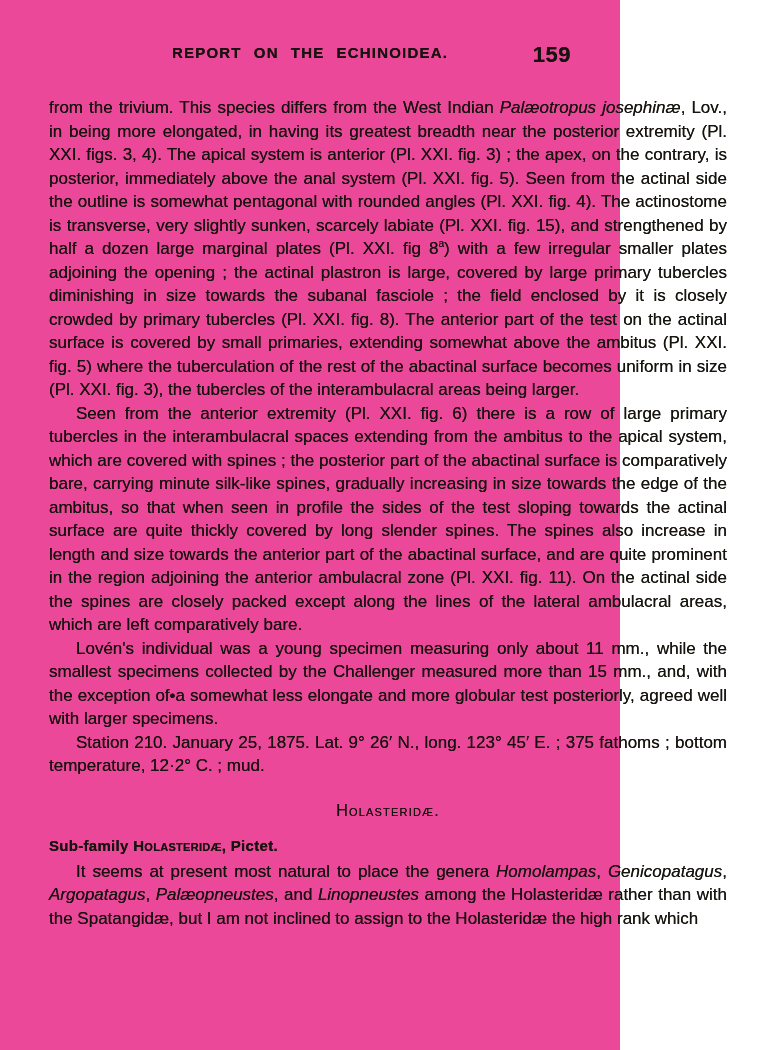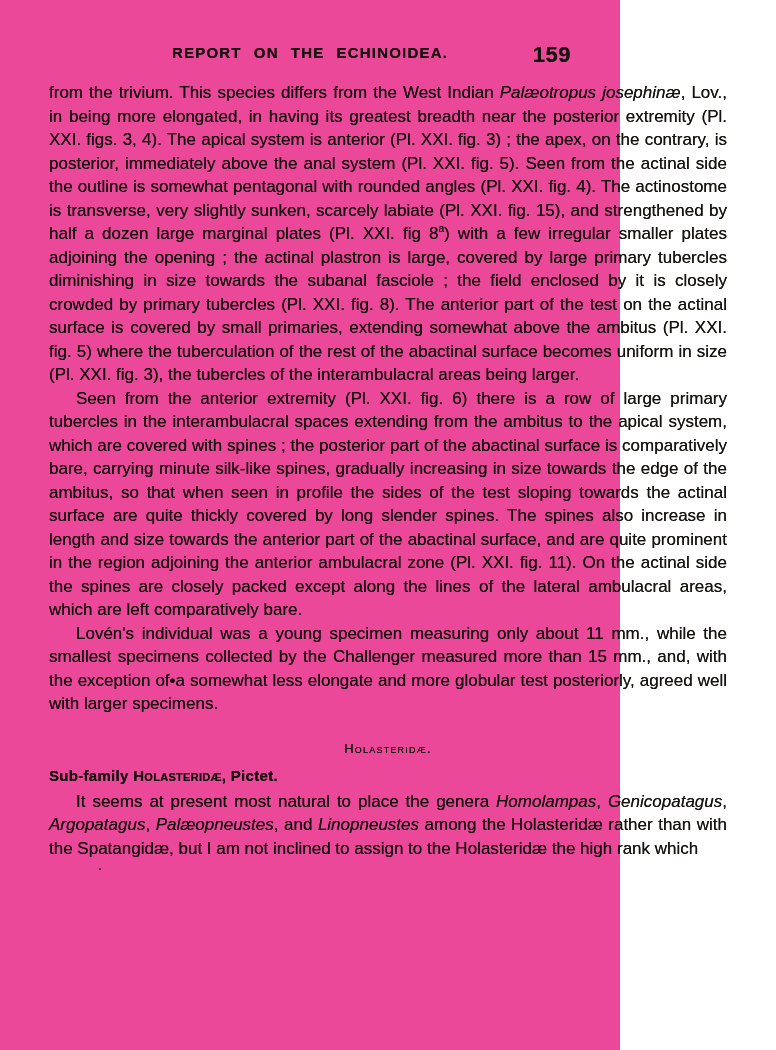"from the trivium. This species" .body-text { top: 81px -> 96px }
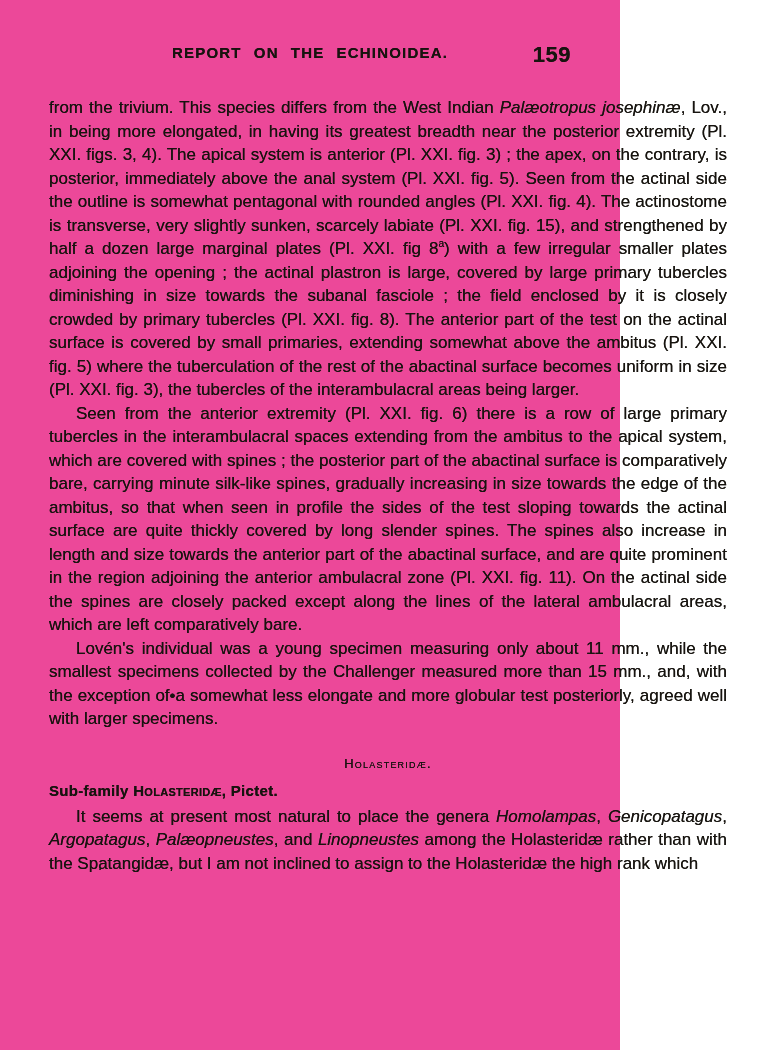"Station 210. January 25, 1875." p.para { html: none -> <p><span>Station 210. January 25, 1875. Lat. 9° 26′ N., long. 123° 45′ E. ; 375 fathoms ; bottom temperature, 12·2° C. ; mud.</span></p> }
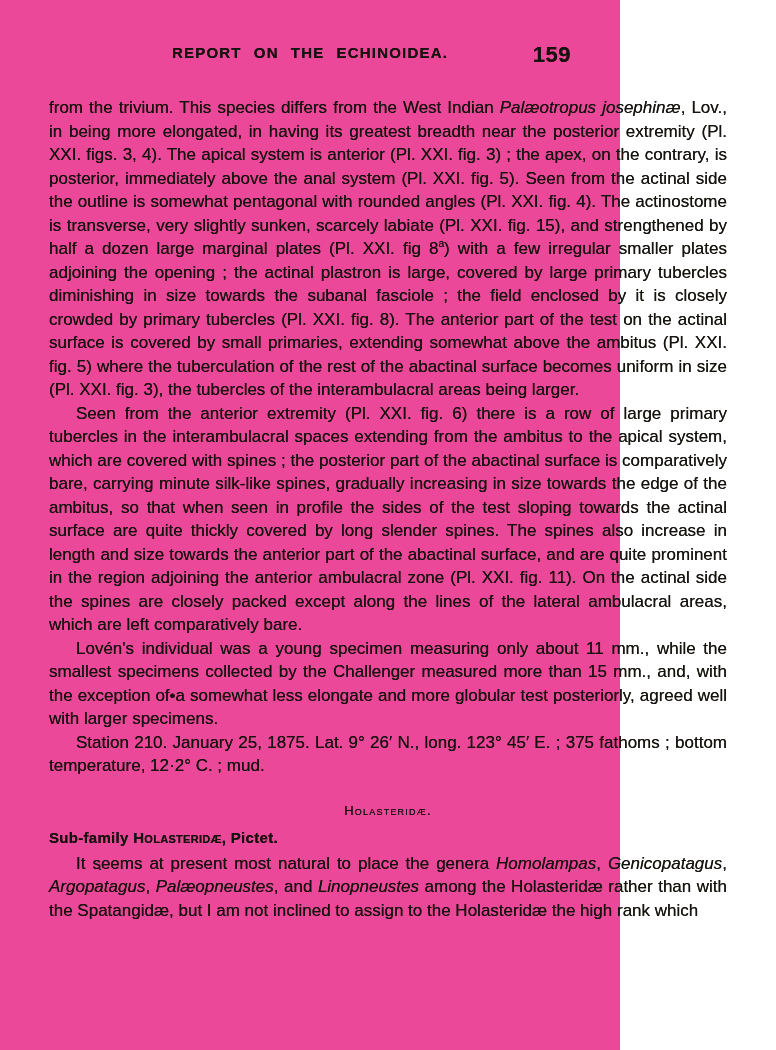"Holasteridæ." .sec-heading { font-size: 13px -> 16px; margin: 8px -> 16px }
